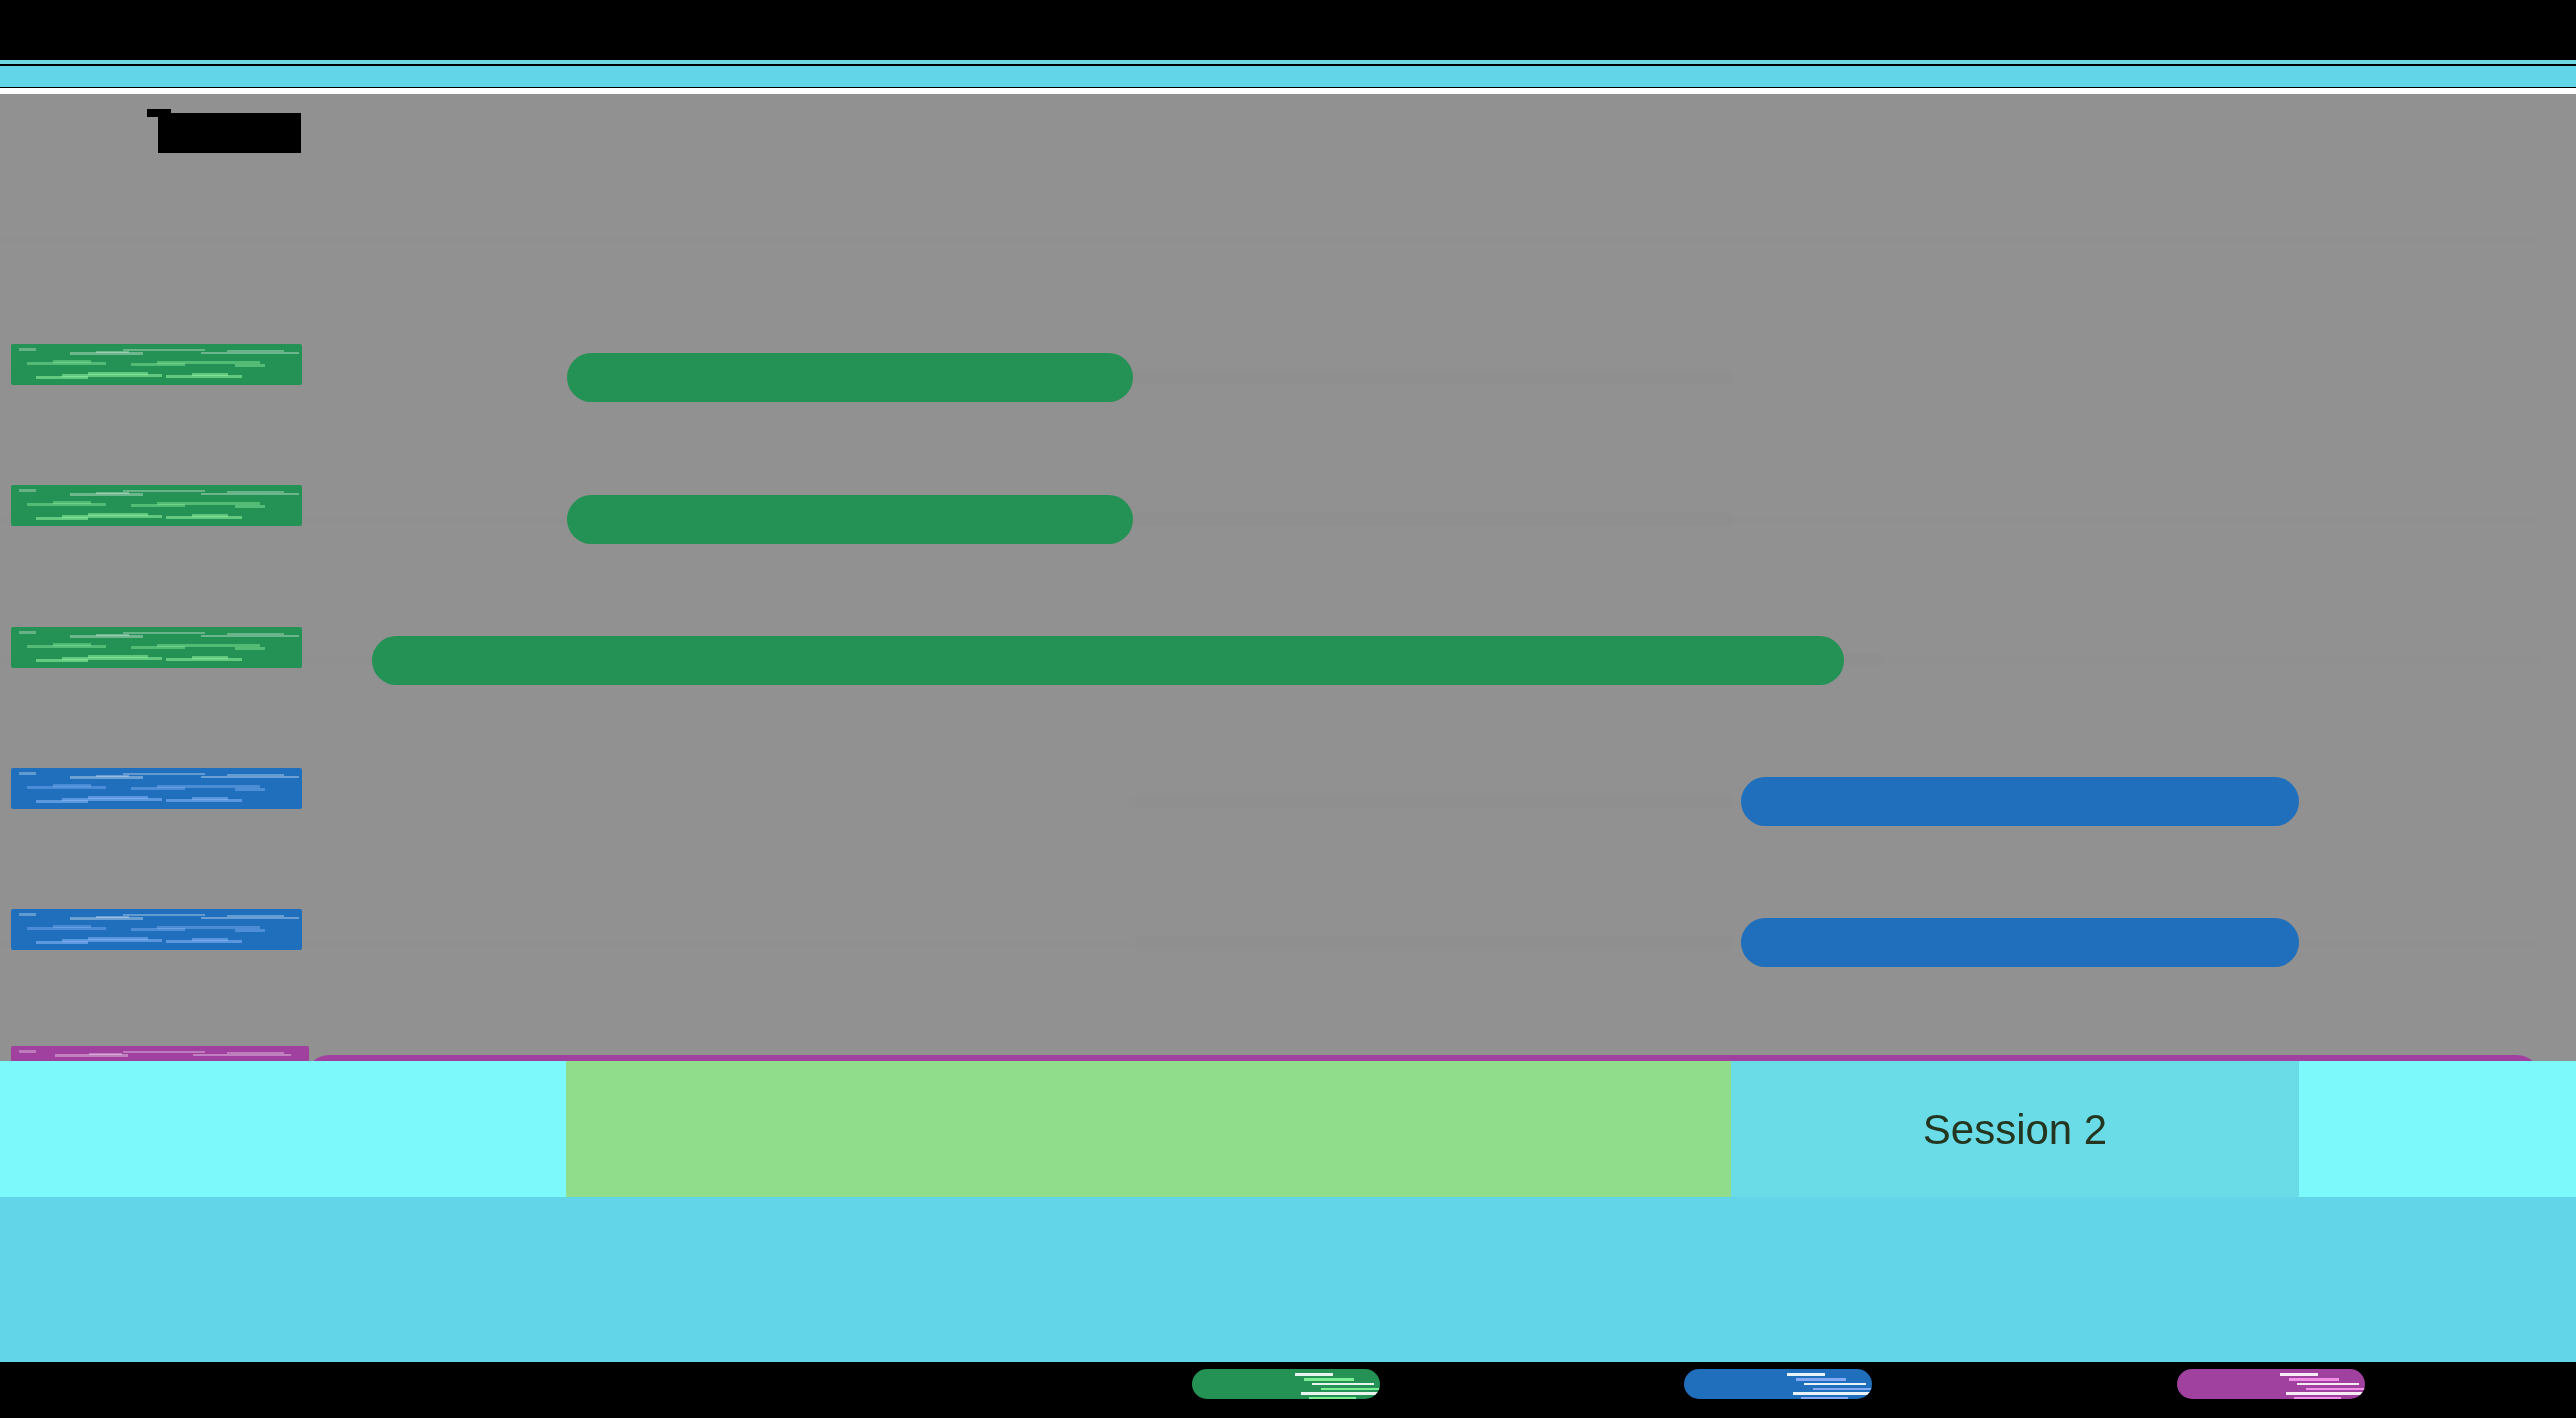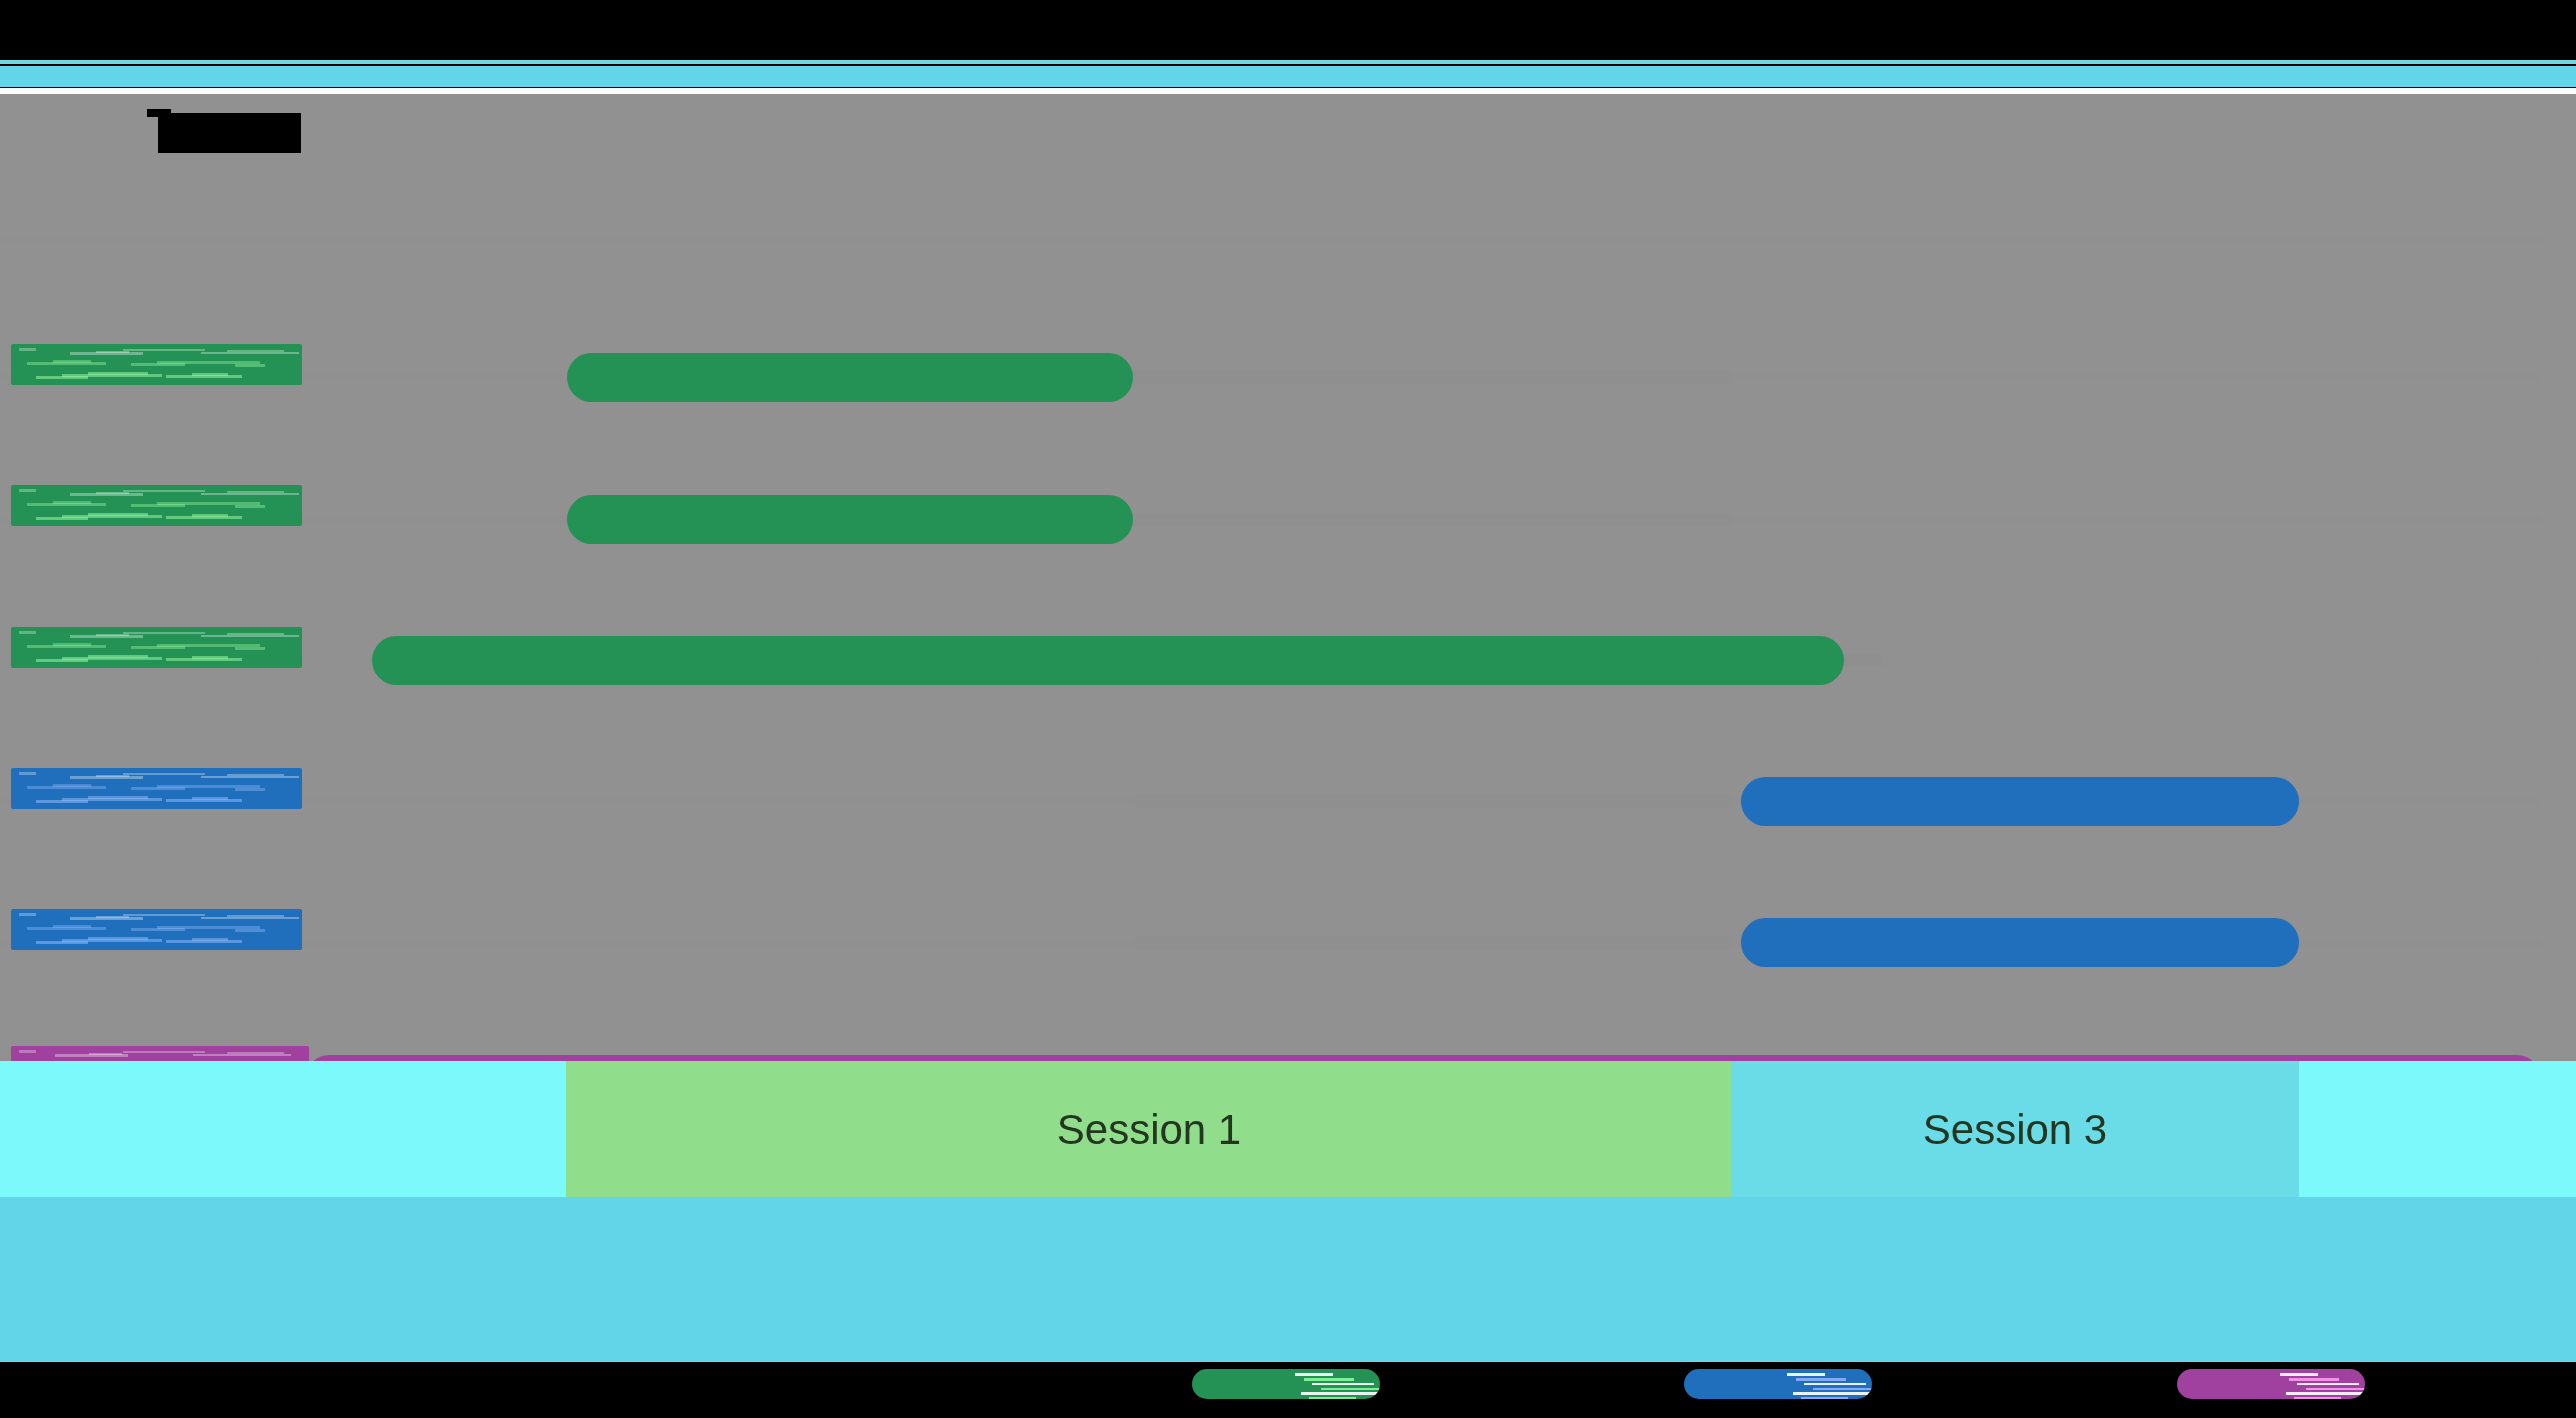"Session 1" div.cap-text { html: <div>Session 1</div> -> none }
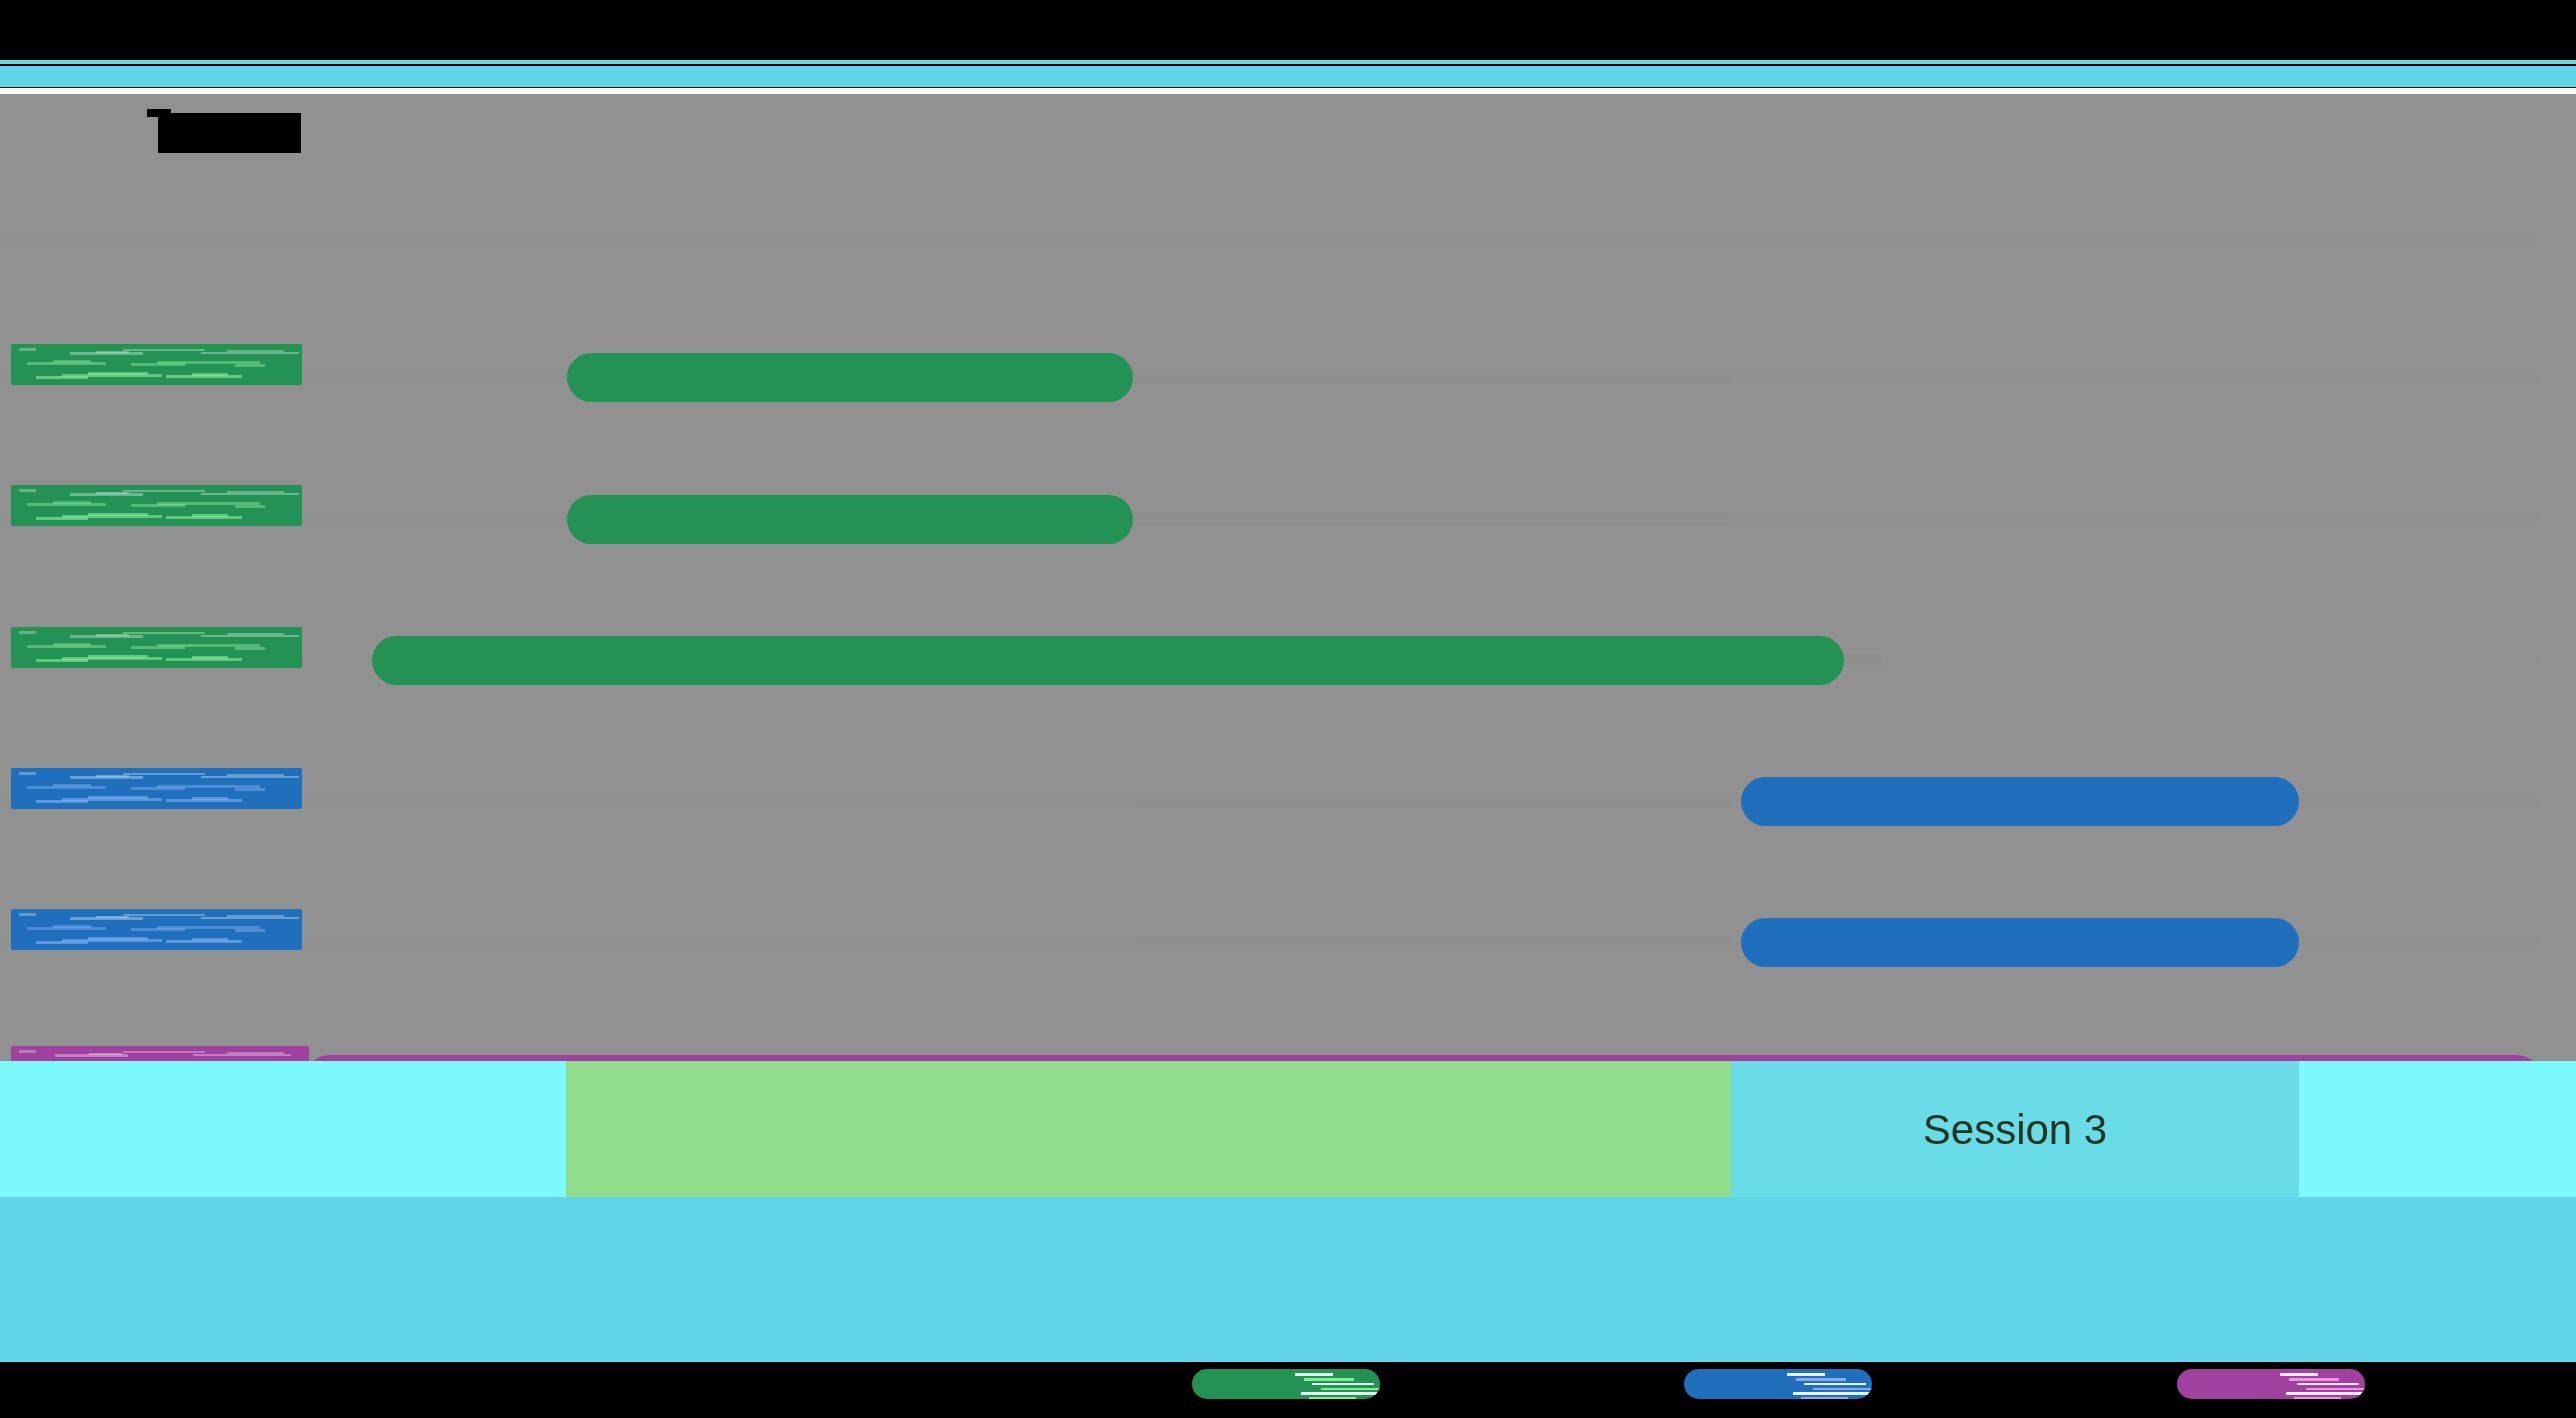"Session 3" div.cap-text { text: 3 -> 2 }
